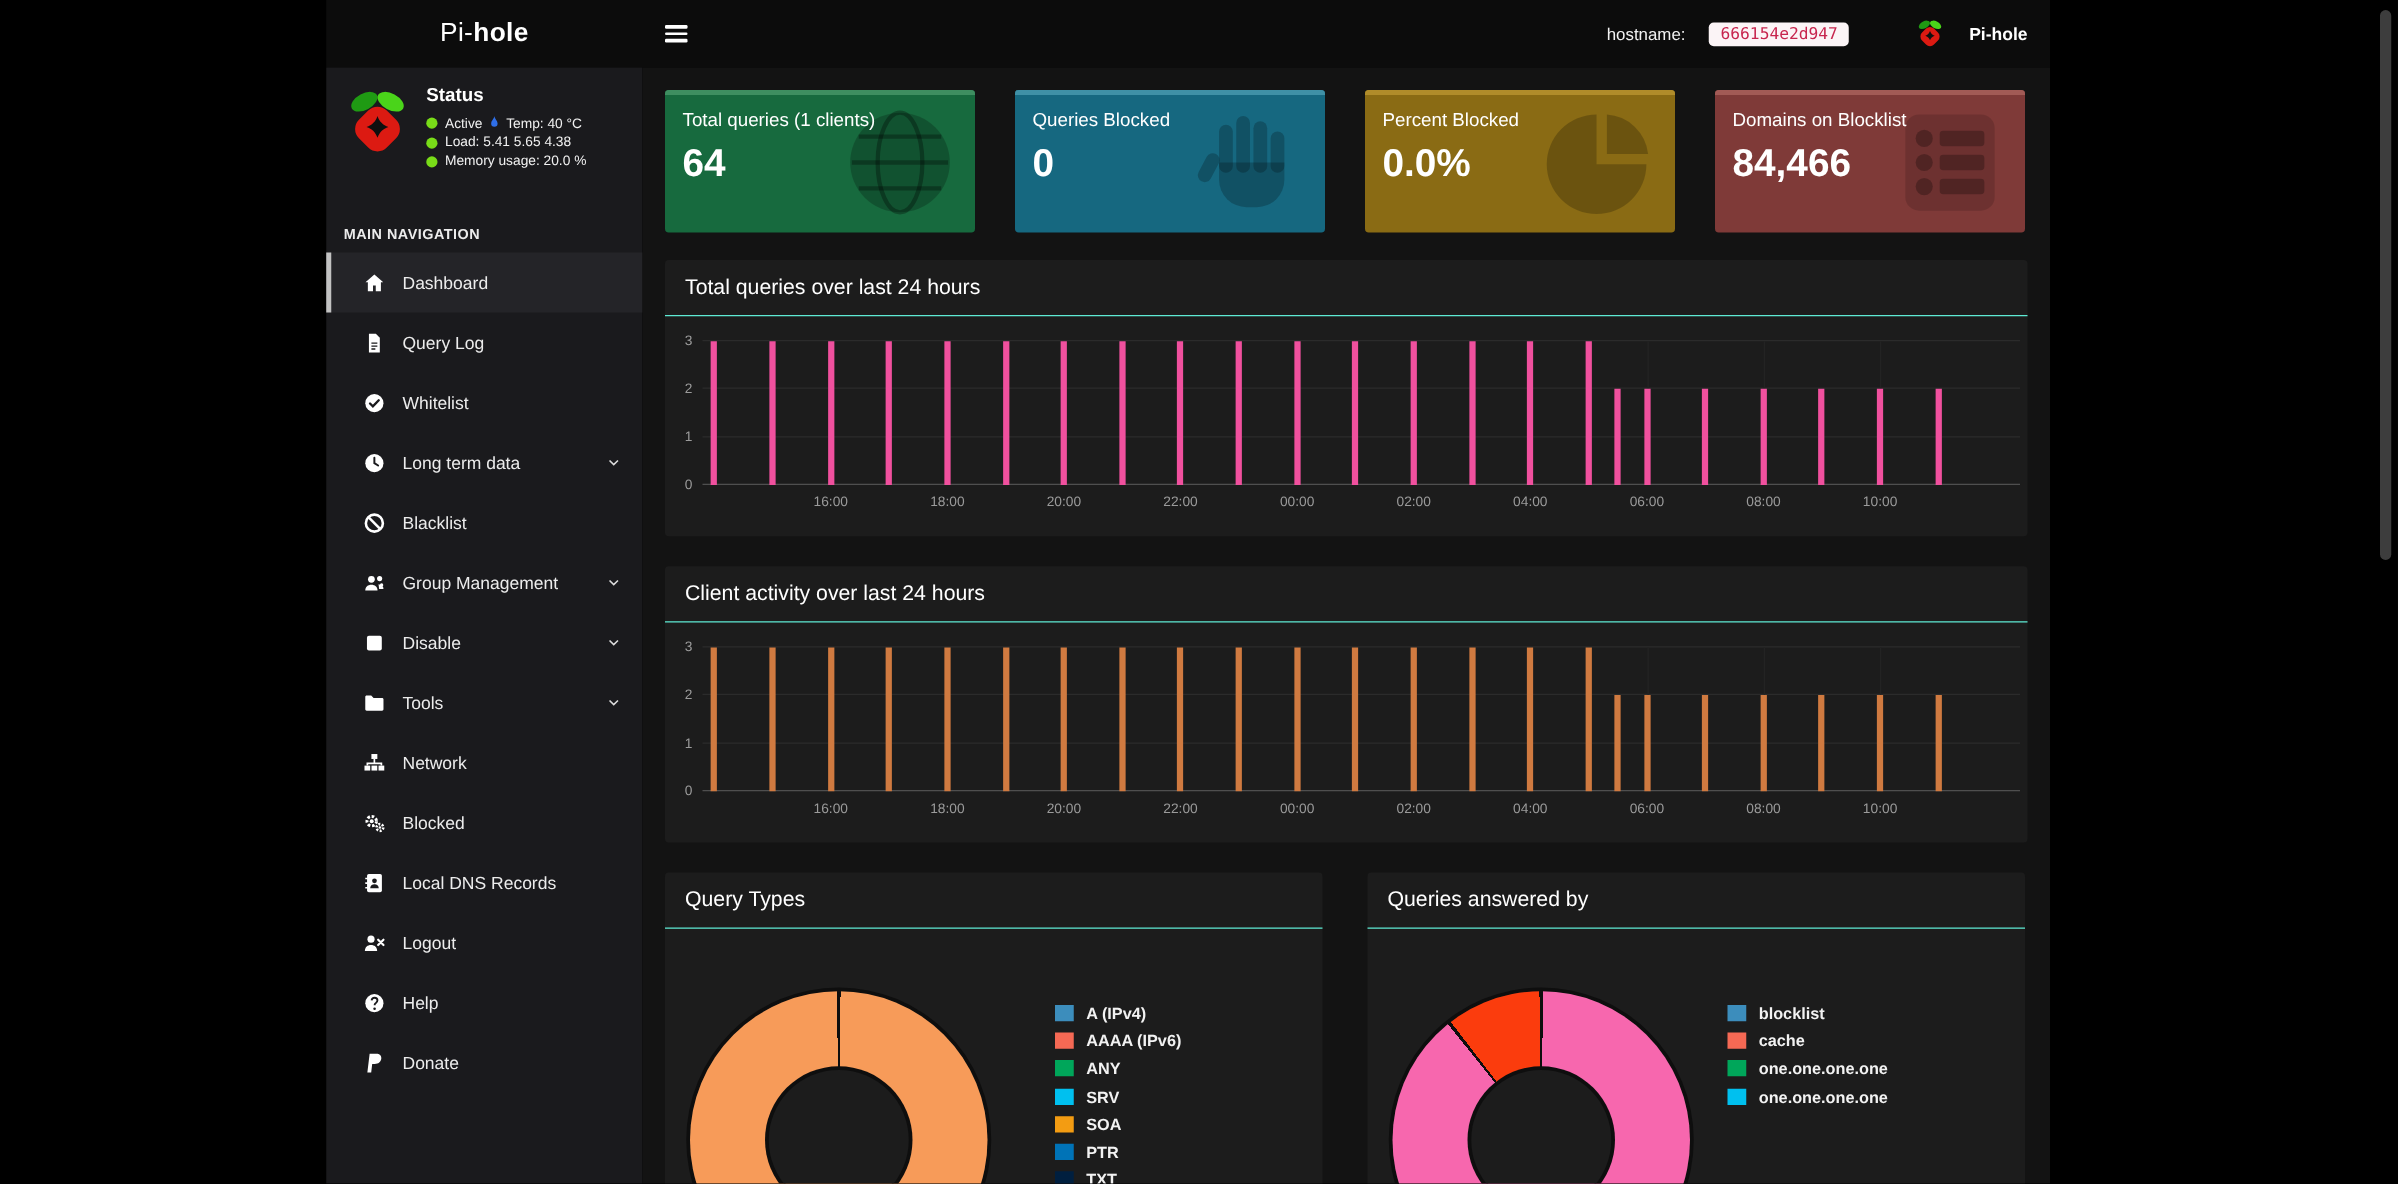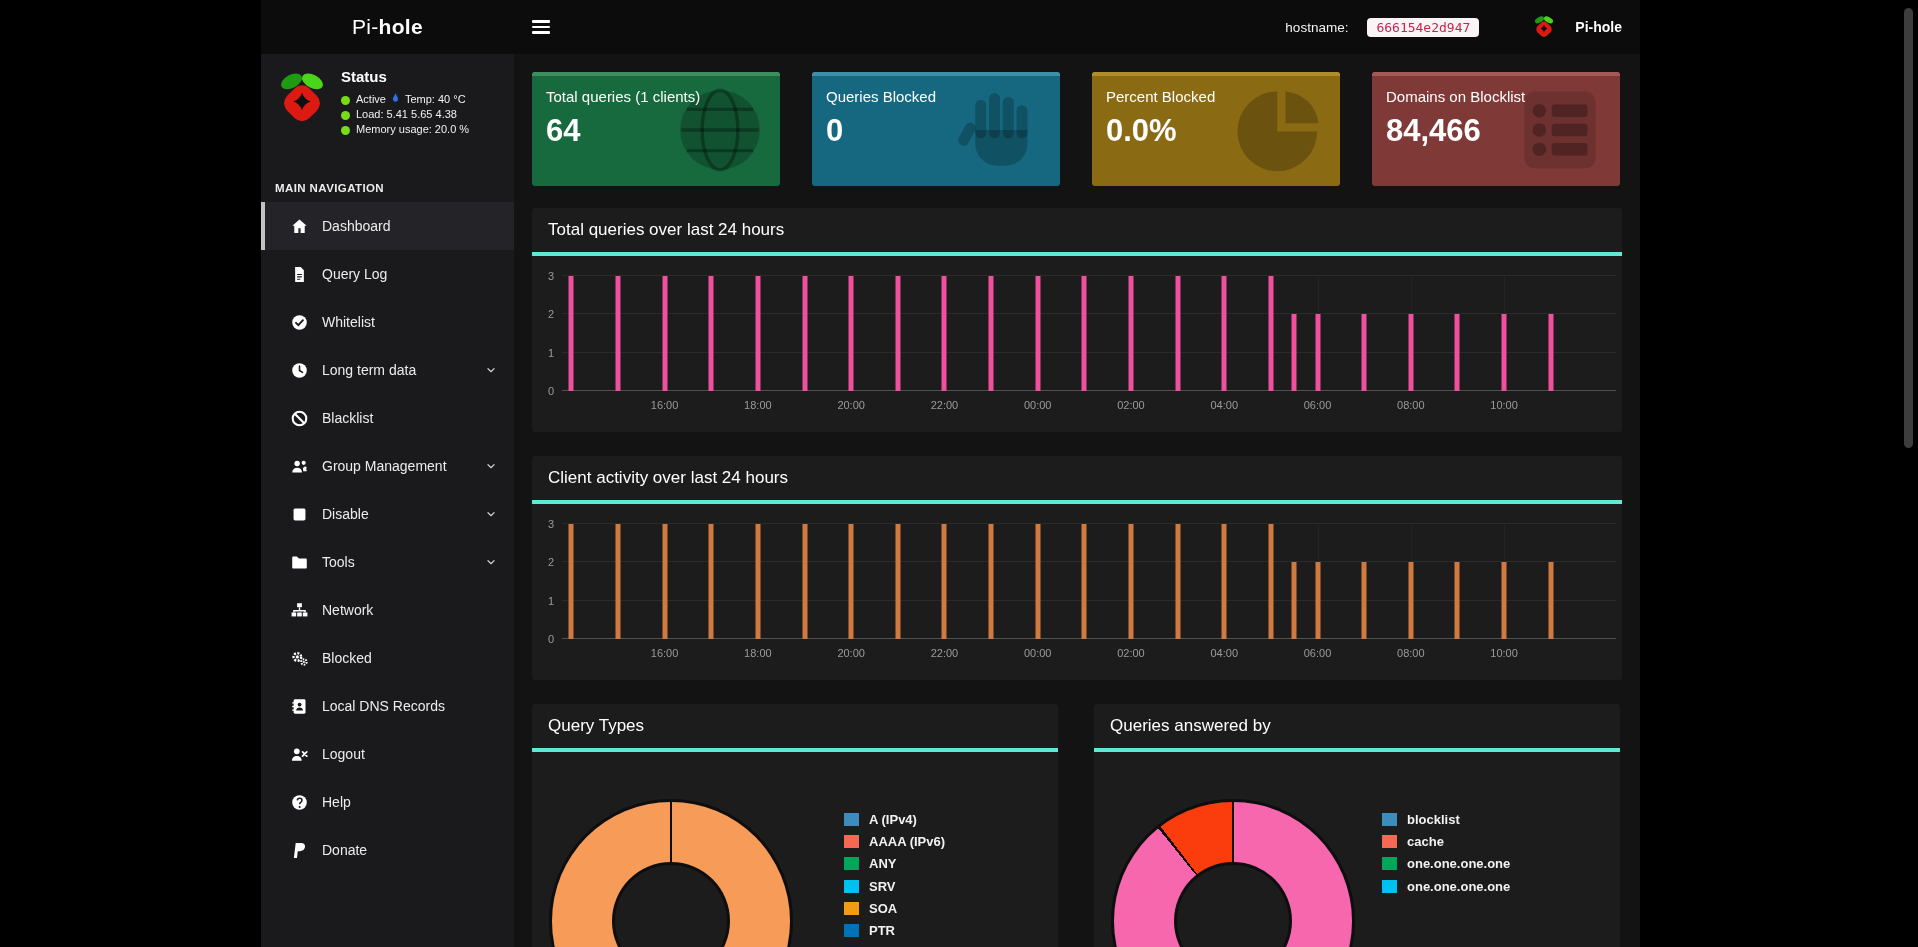"Active" .status-row { align-items: flex-end -> center }
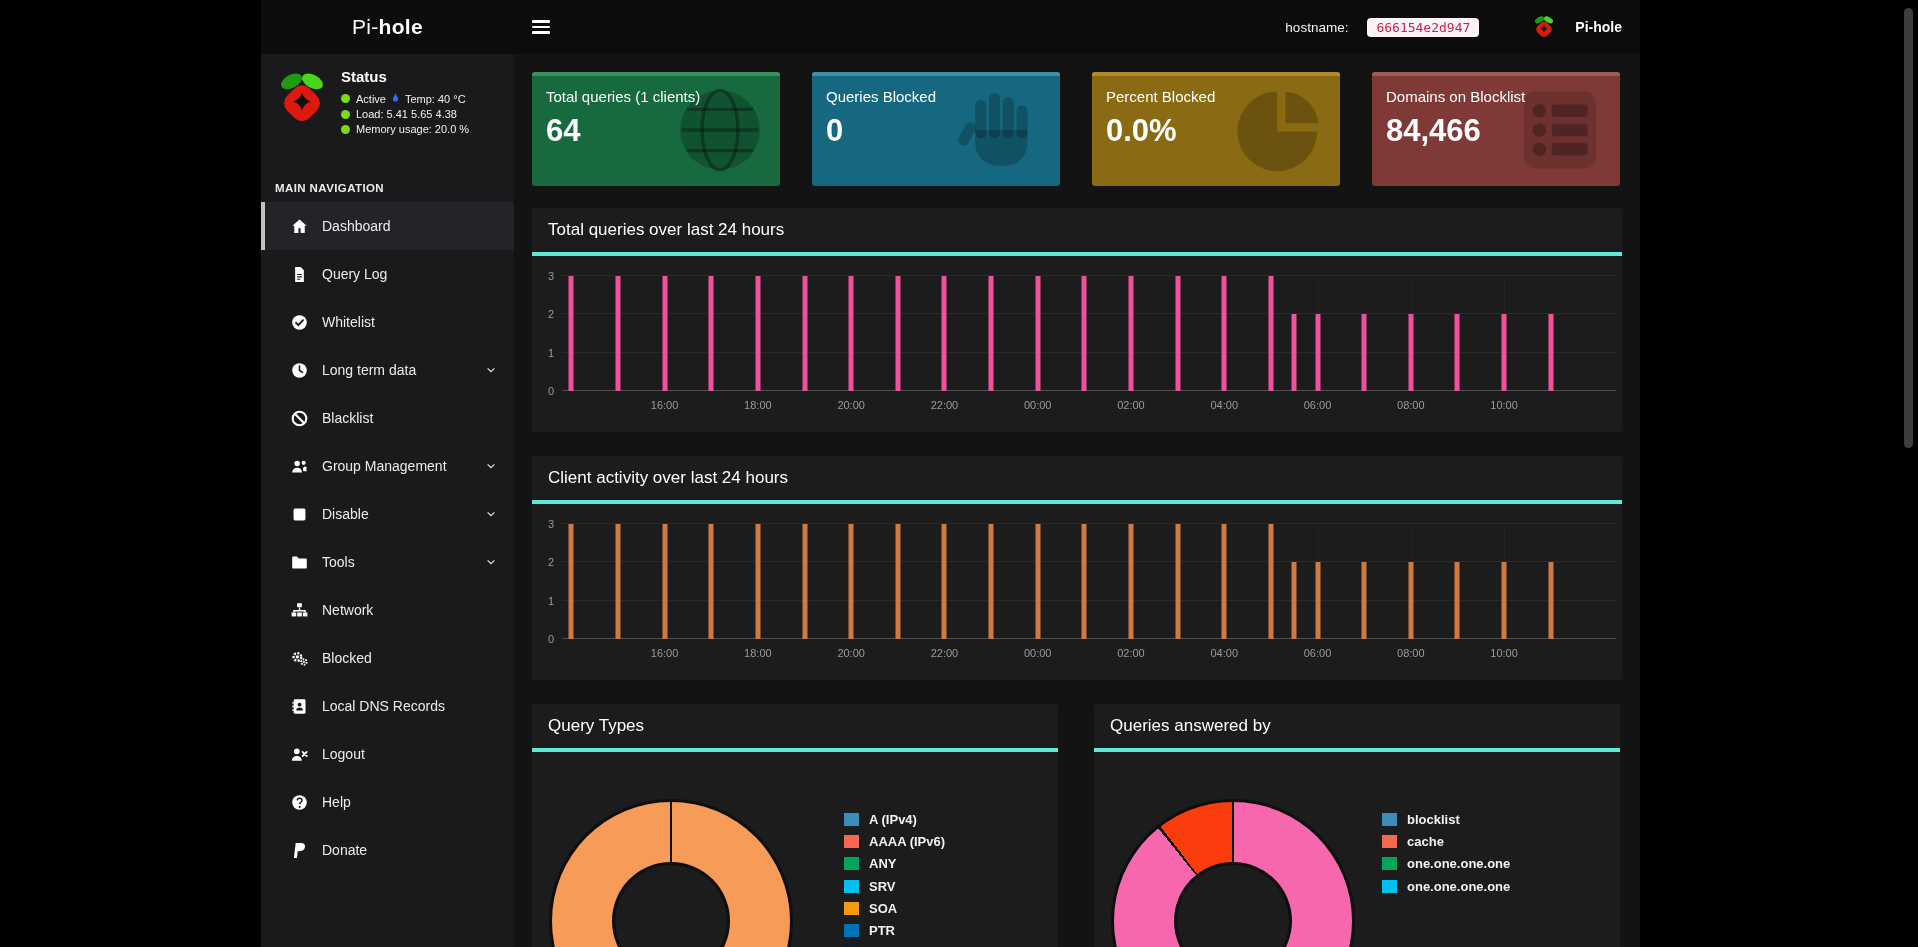"Total queries over last 24" .box-header { border-bottom: 4px solid #5eead4 -> 1px solid #5eead4 }
